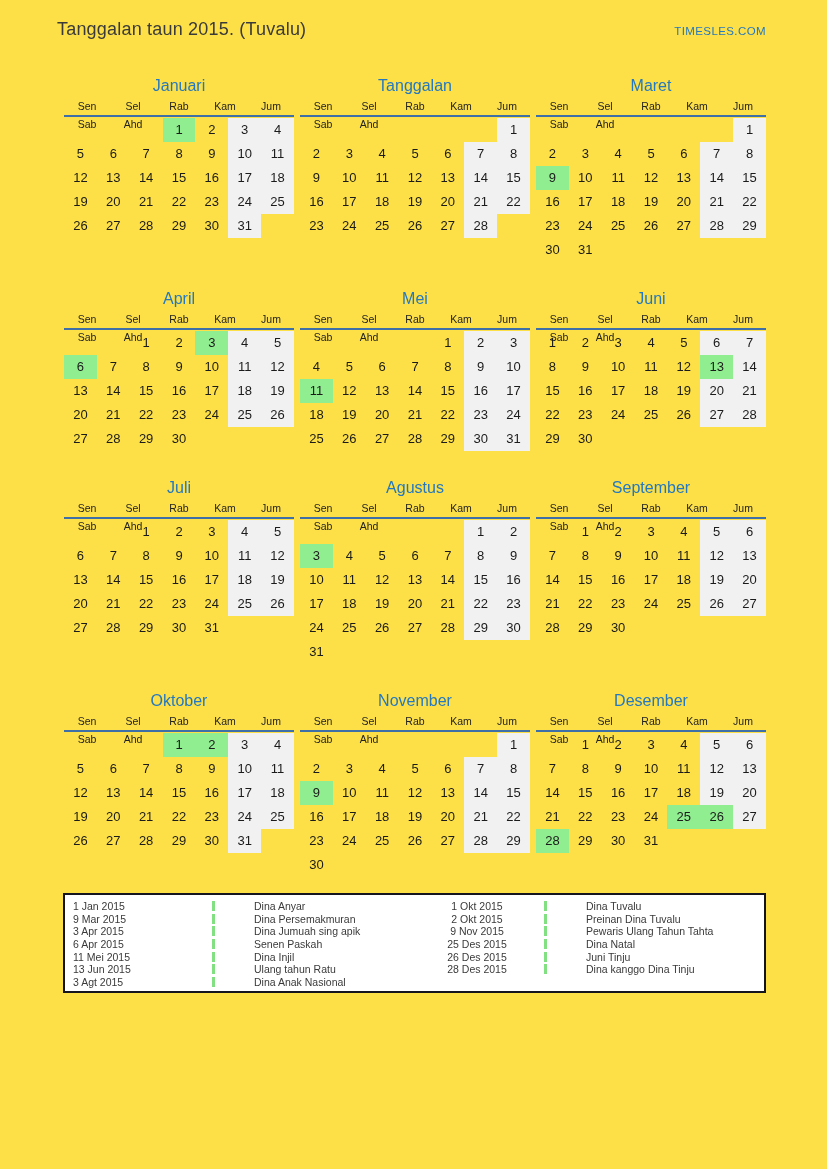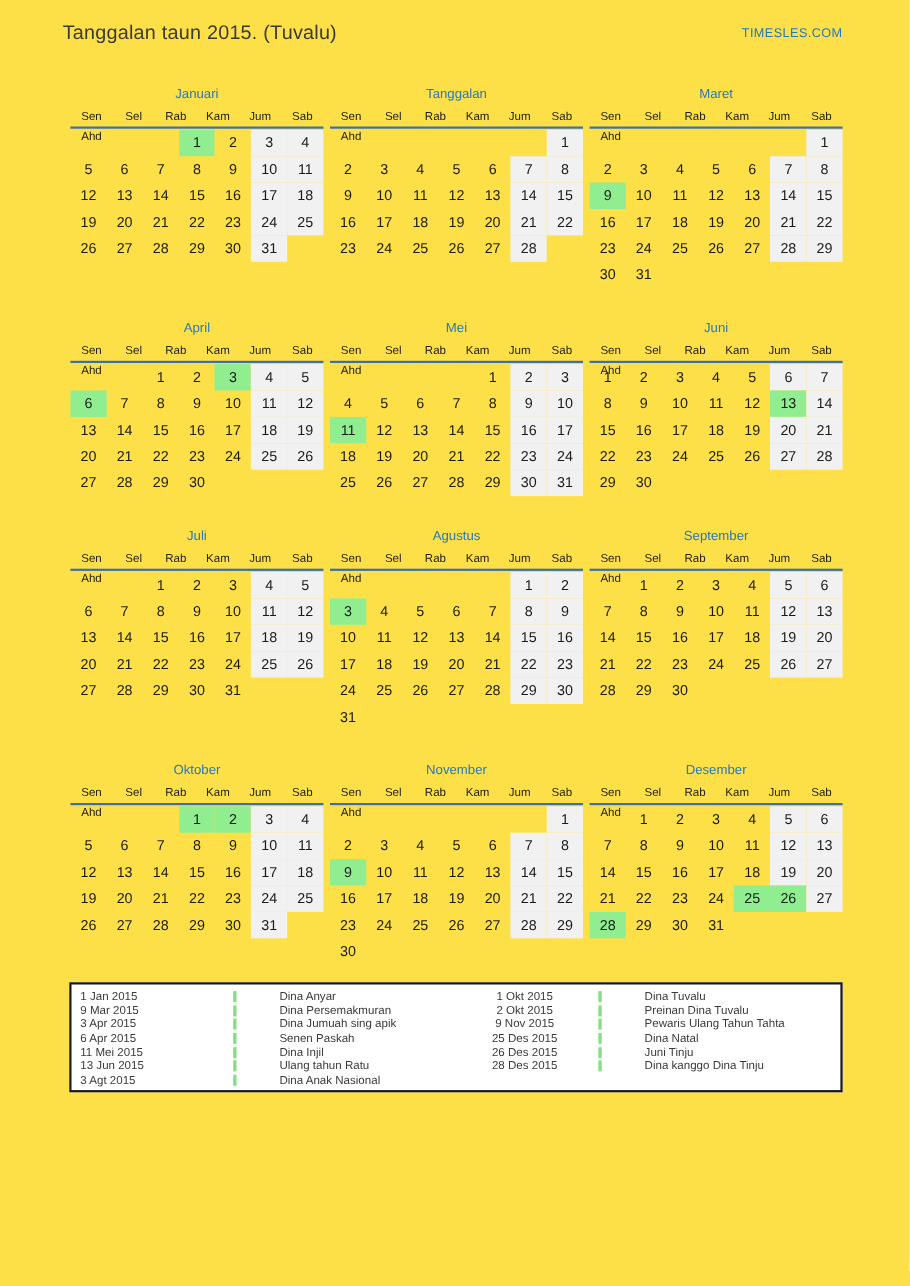"Januari" .month-title { font-size: 12px -> 16px }
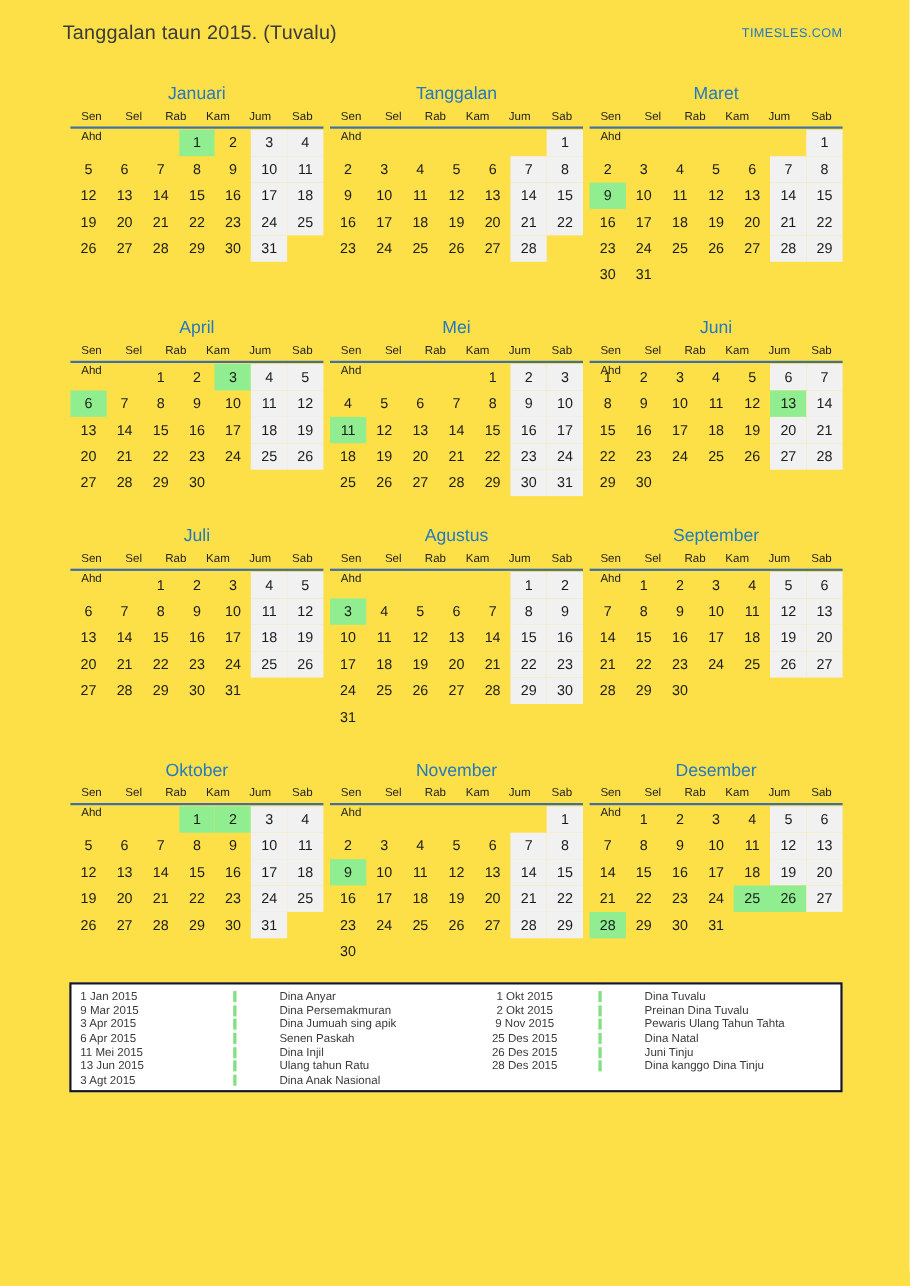"Sen" .dow { grid-template-columns: repeat(6,1fr) -> repeat(5,1fr) }
